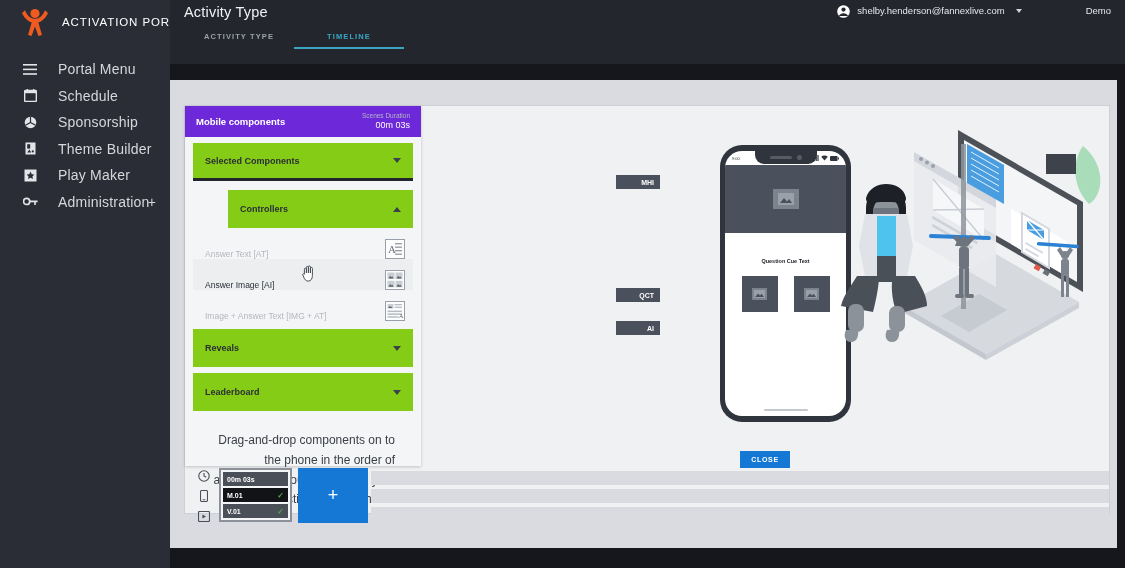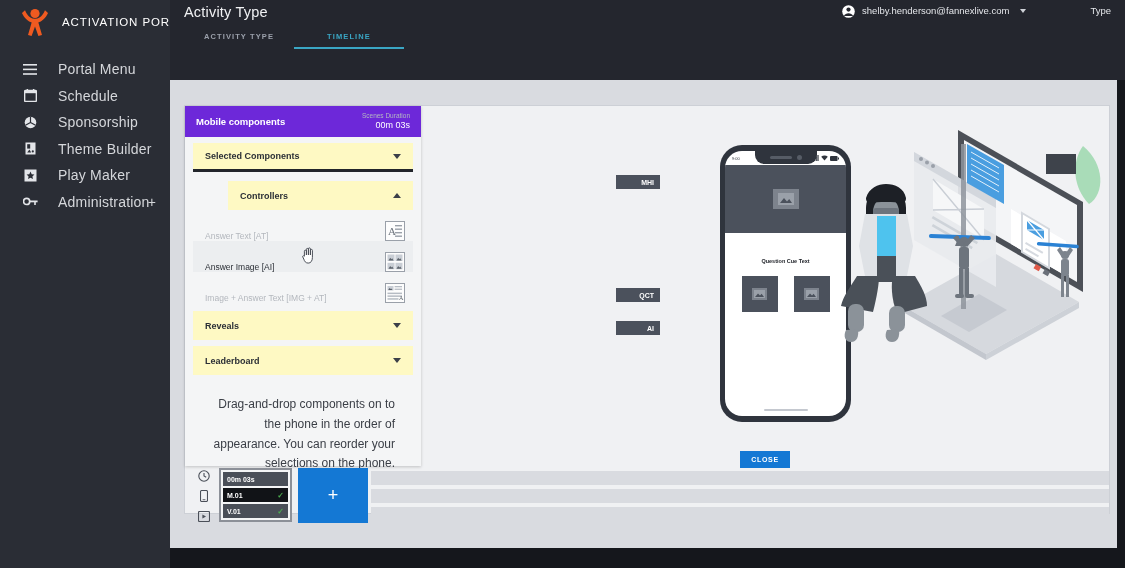"Activity Type" .header { height: 80px -> 64px }
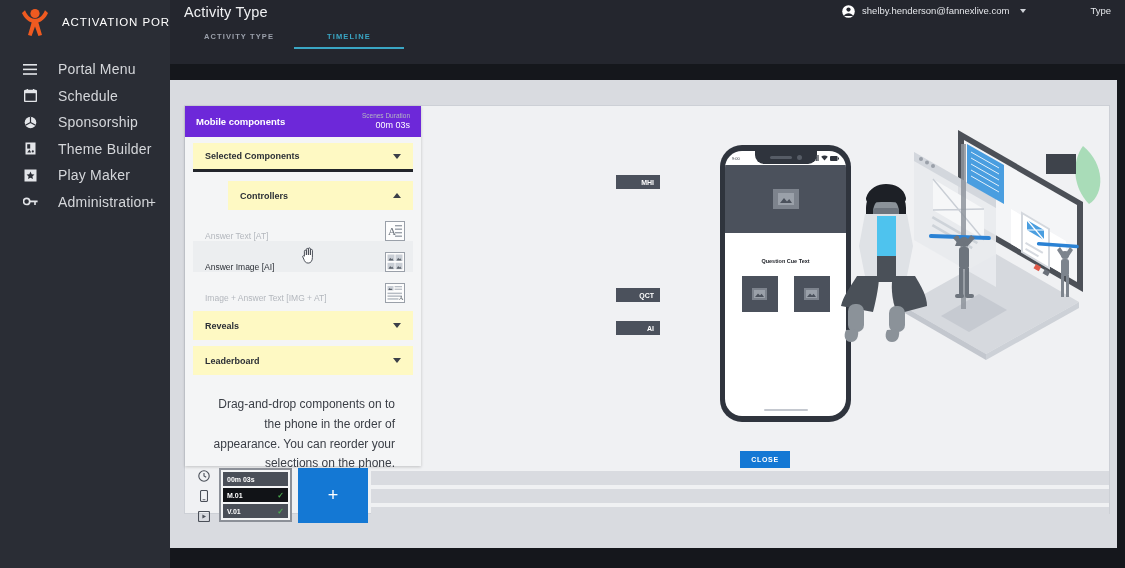"Type" span.demo-label { text: Type -> Demo }
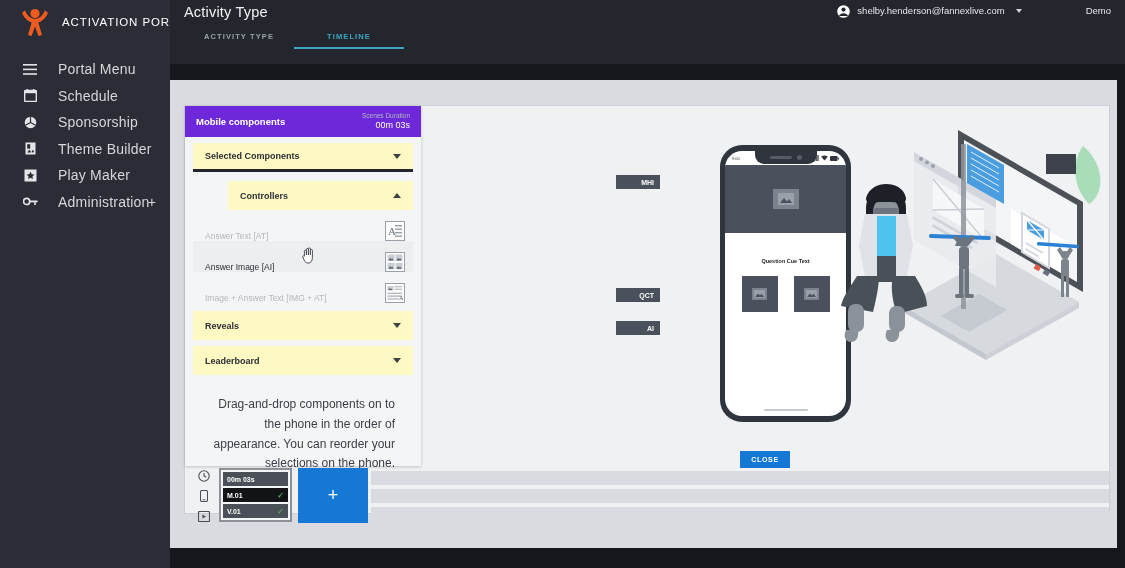"Selected Components" .accordion { background: #fef9c3 -> #84cc16; height: 29px -> 38px }
